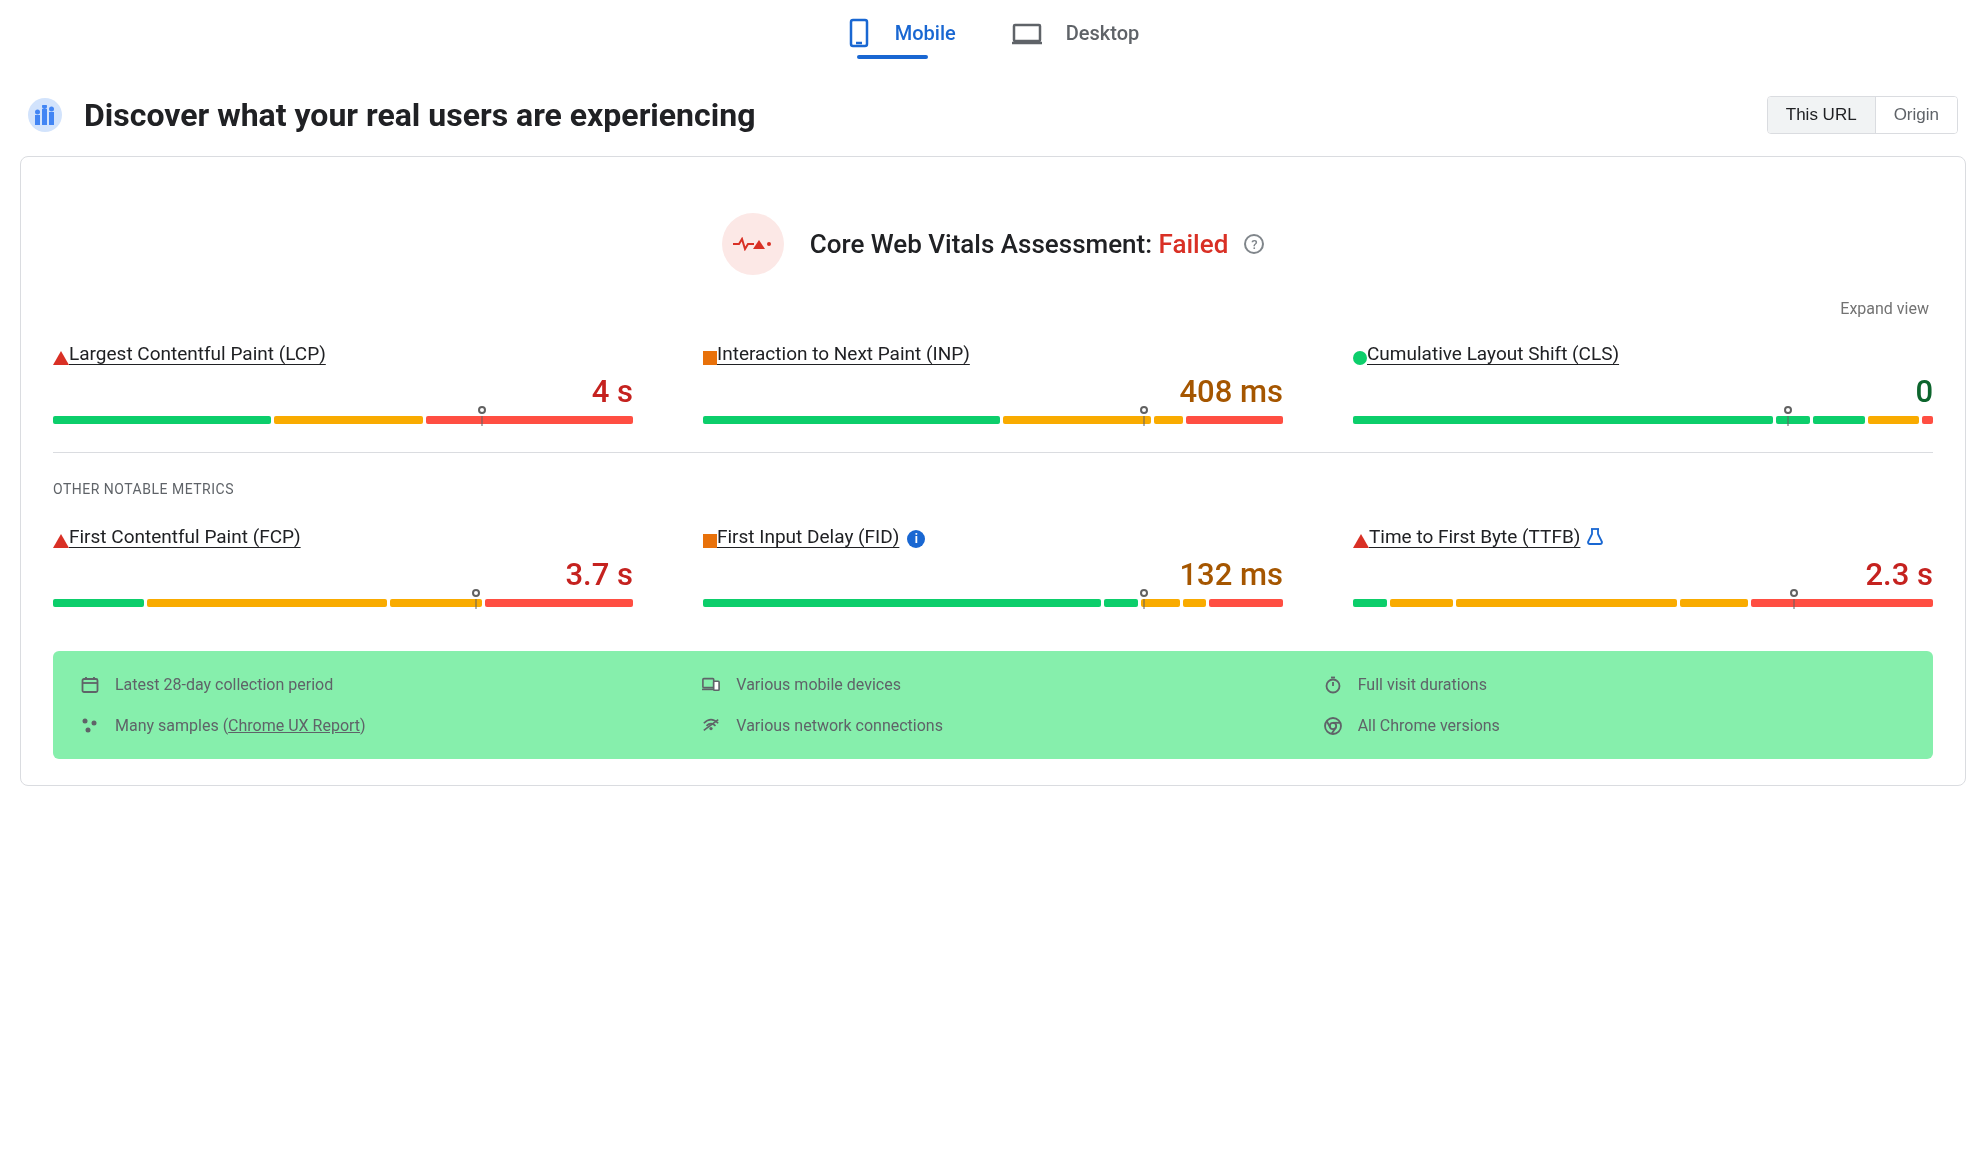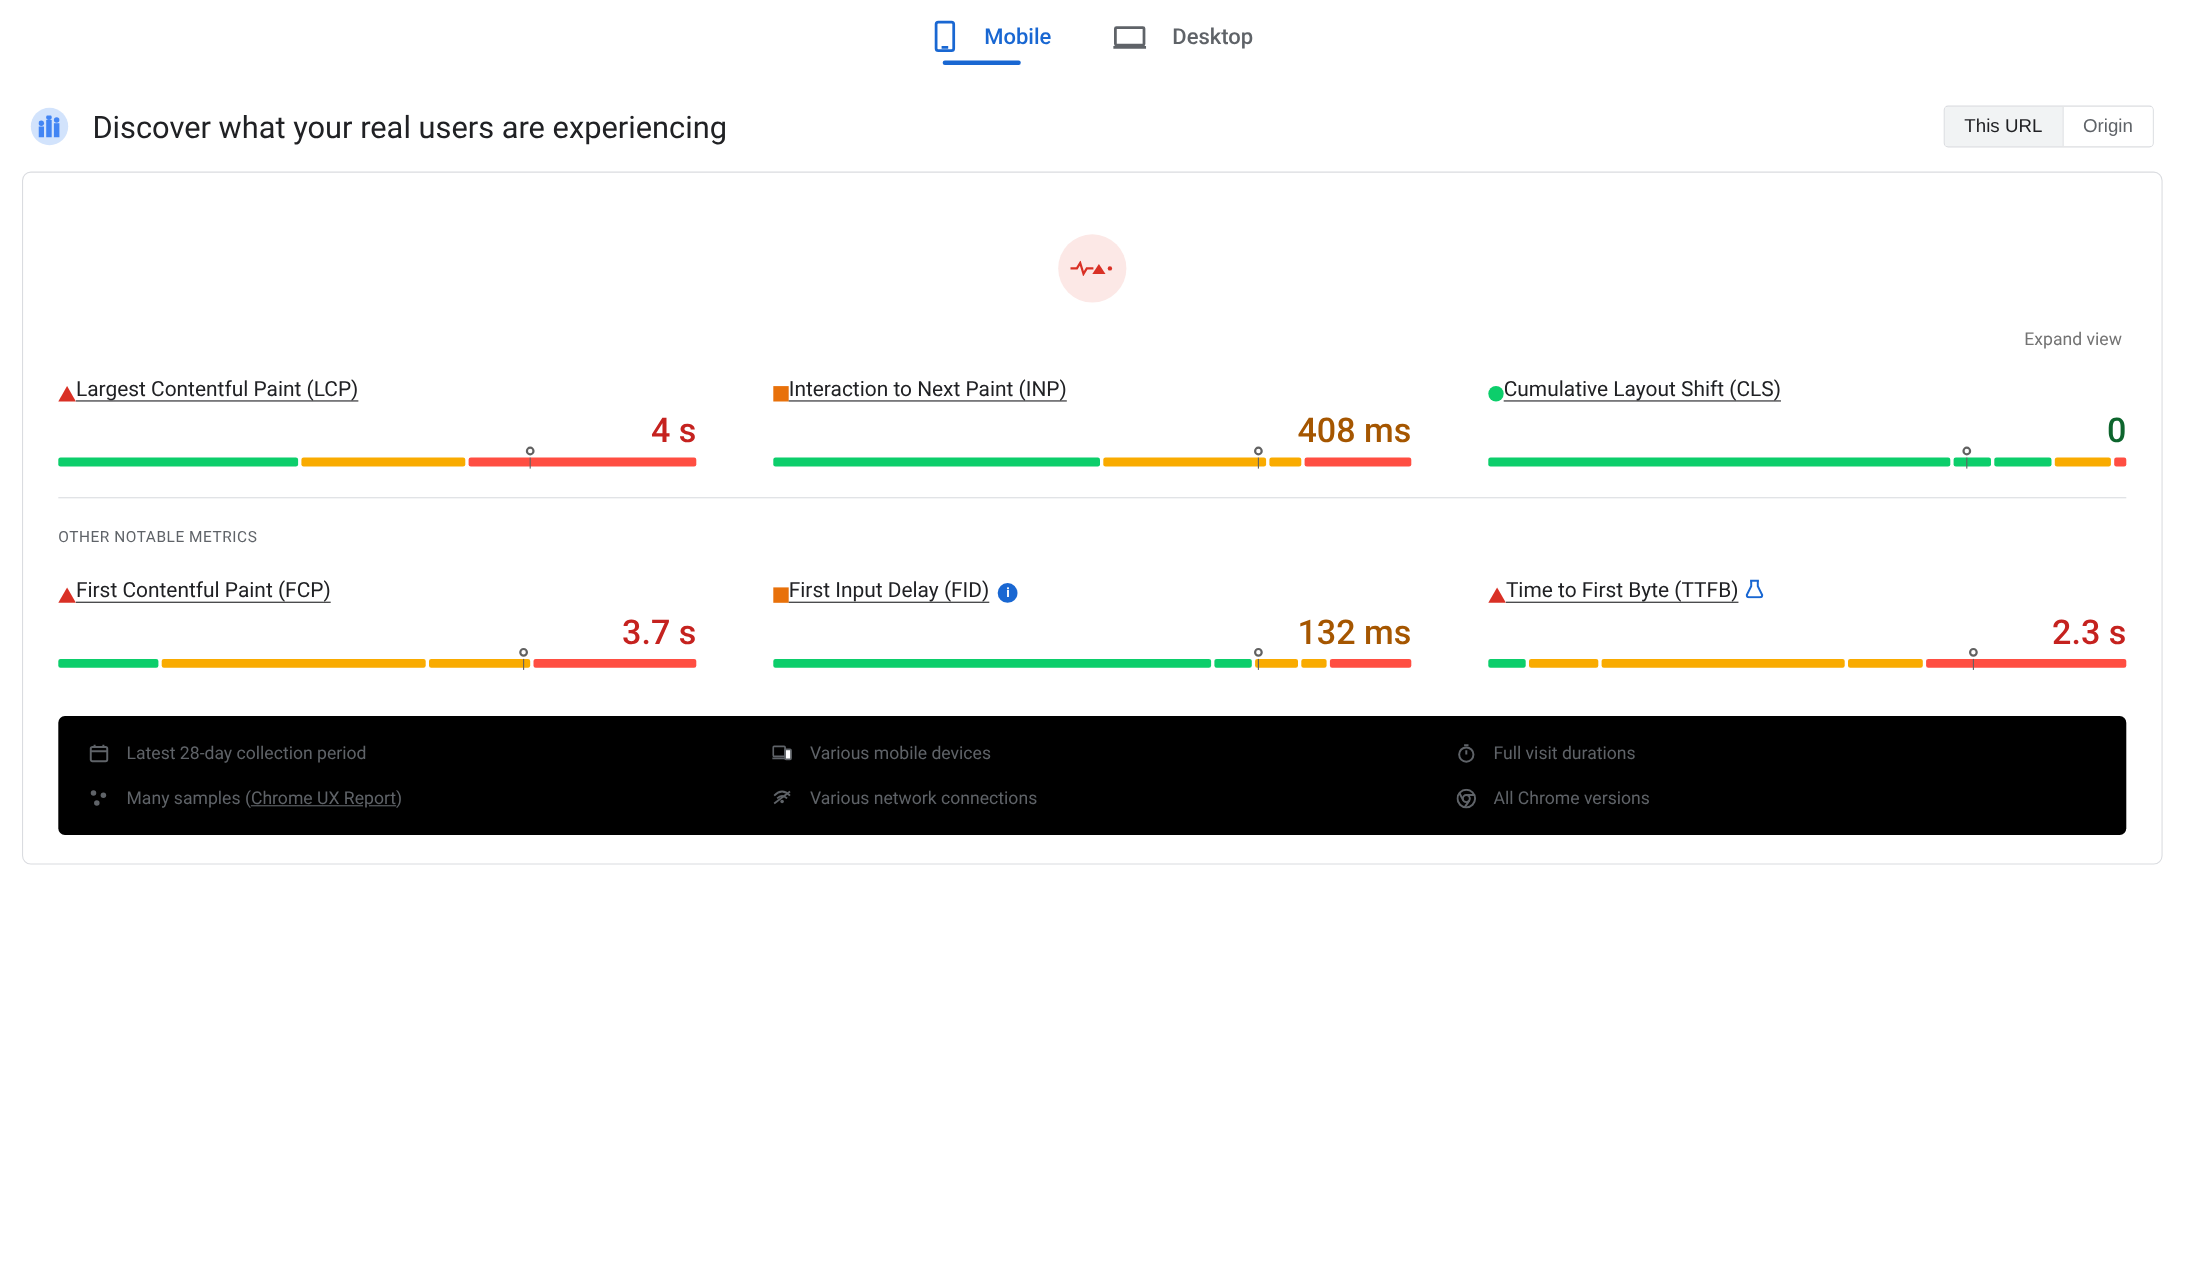"Discover what your real users" .header-title { font-size: 28px -> 32px; font-weight: 400 -> 700 }
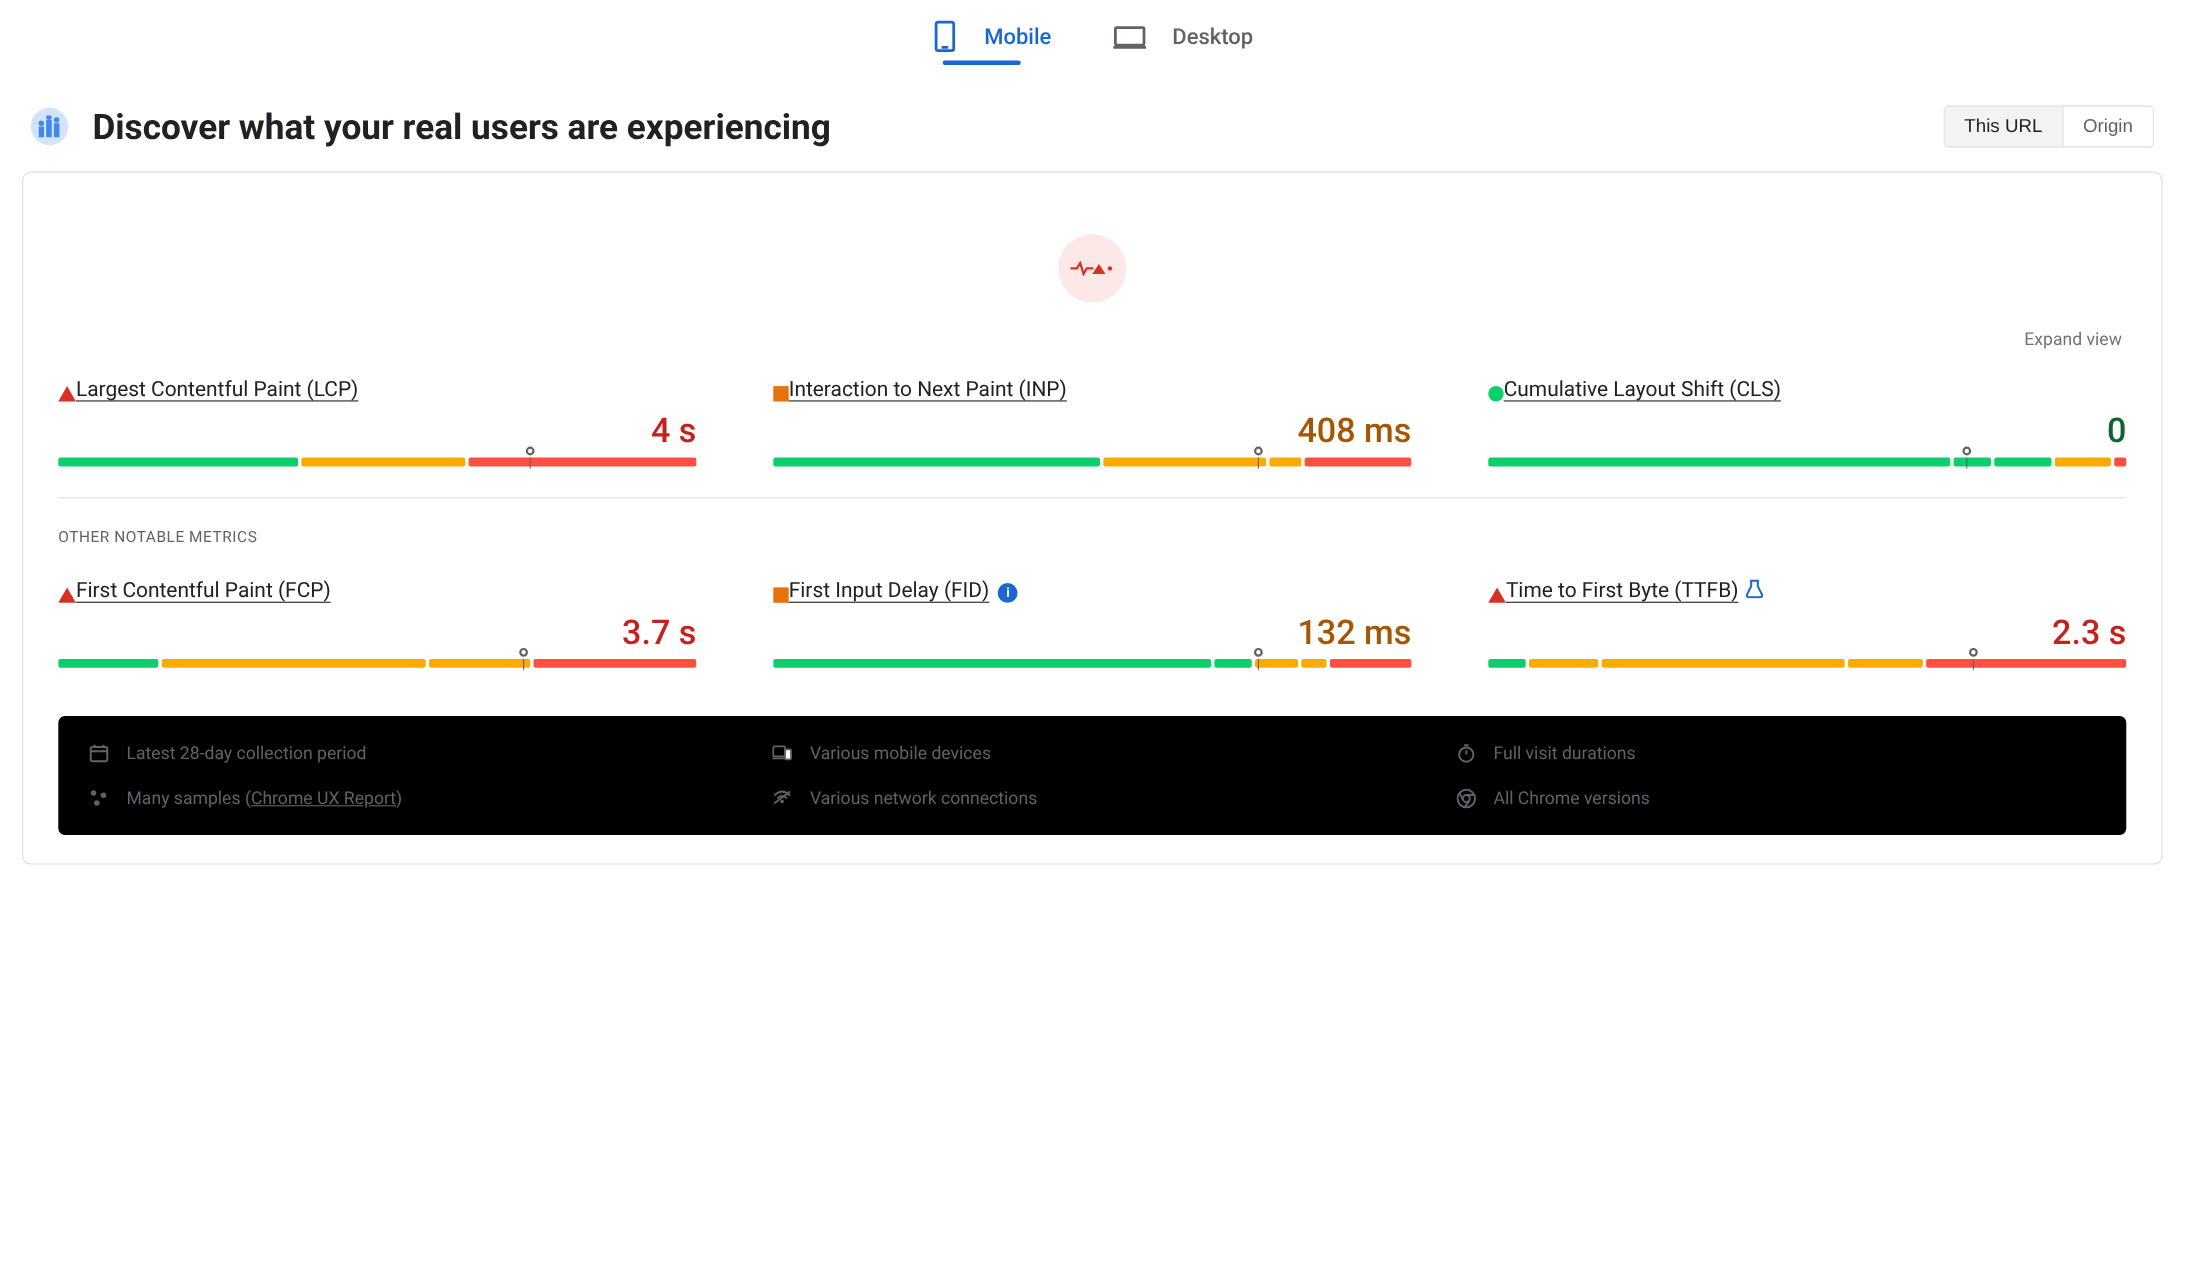"Core Web Vitals Assessment: Failed" div.assess-text { html: none -> <div> <span><span>Core Web Vitals Assessment: </span><span>Failed</span></span> <span>?</span> </div> }
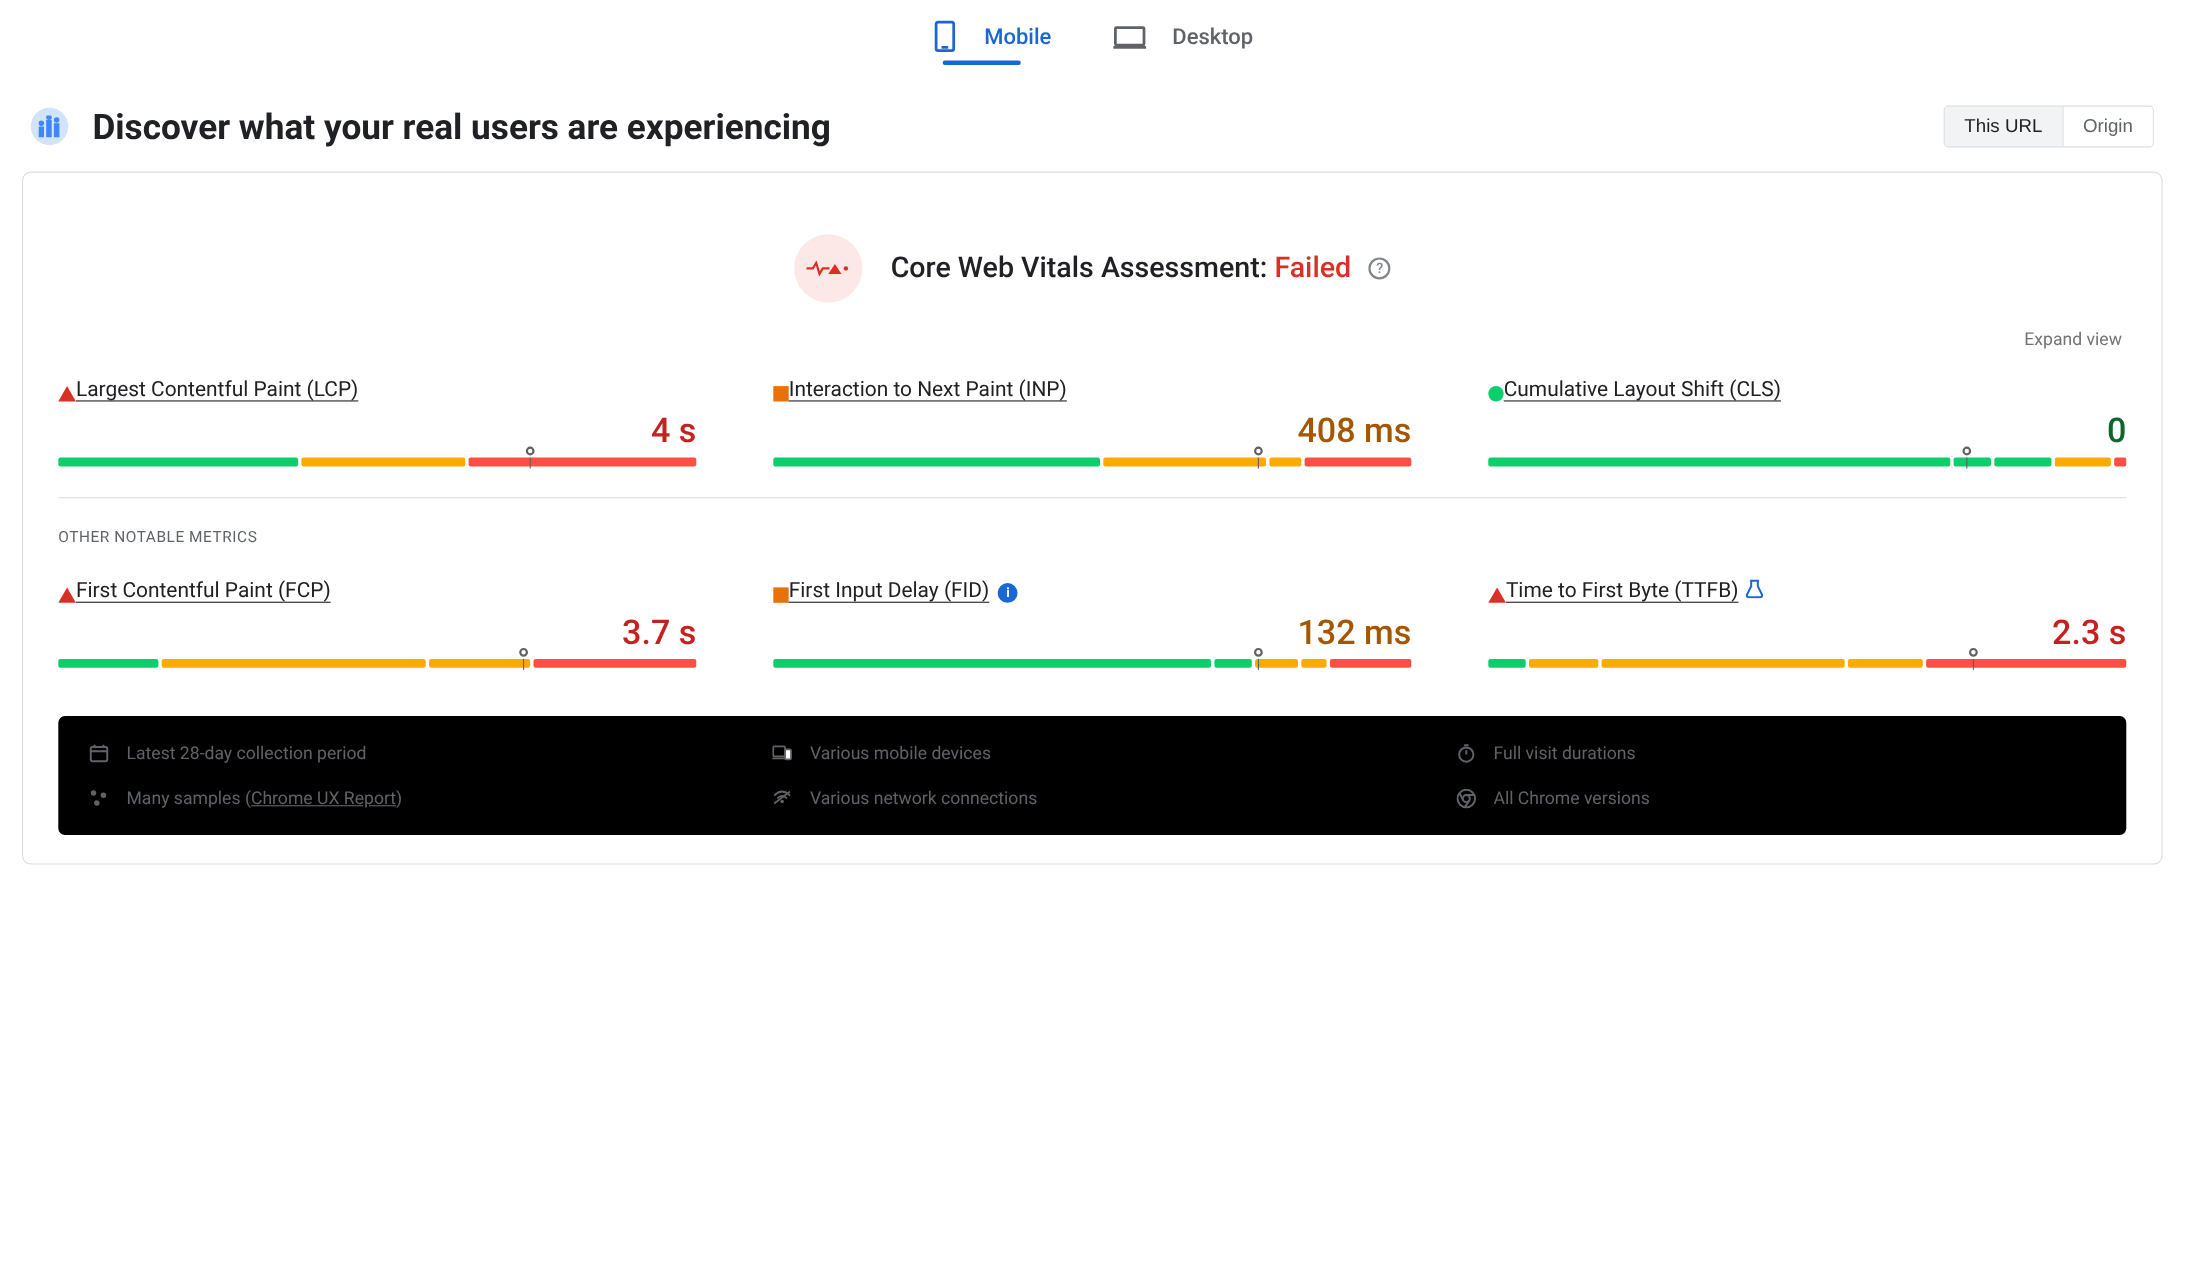"Latest 28-day collection period" .info-box { background: #000000 -> #86efac }
